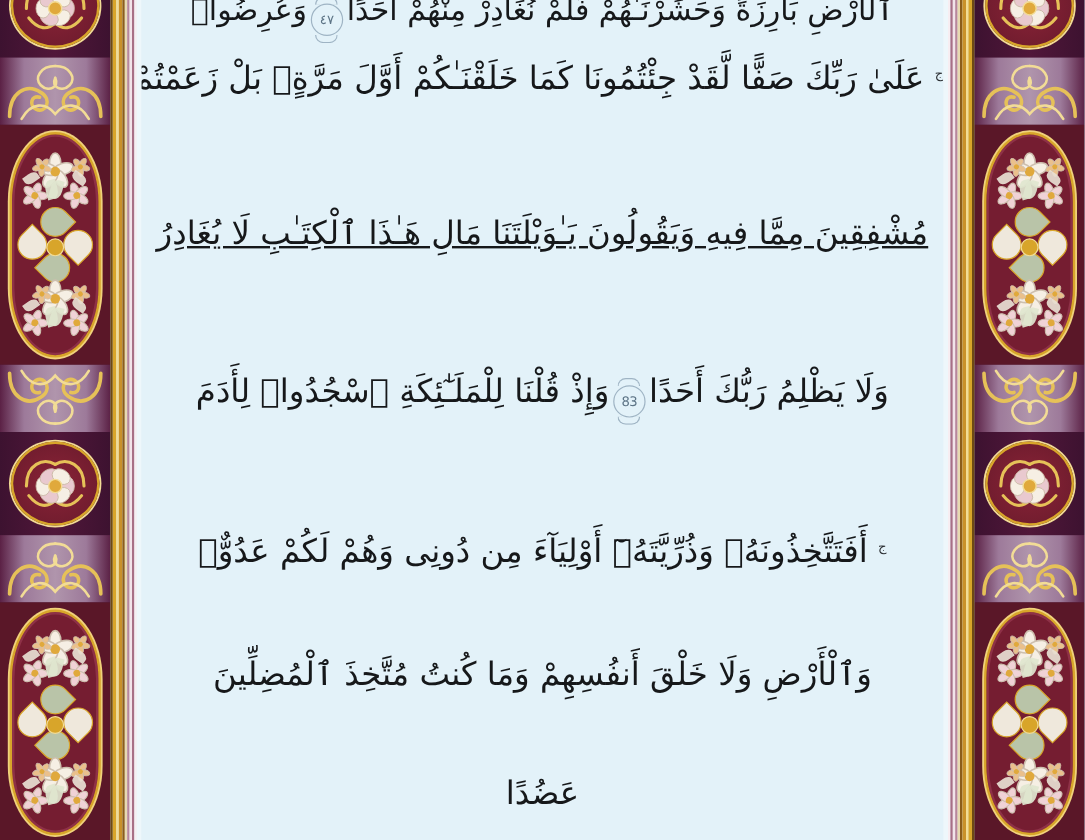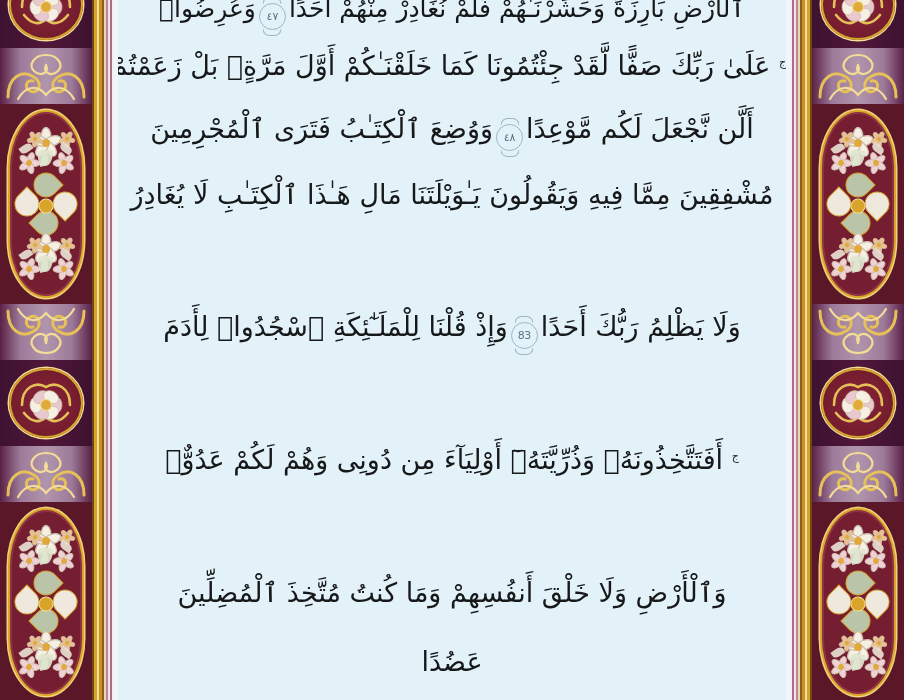"أَلَّن نَّجْعَلَ لَكُم" div.line { html: <div> <span>أَلَّن نَّجْعَلَ لَكُم مَّوْعِدًا</span><span>٤٨</span><span>وَوُضِعَ ٱلْكِتَـٰبُ فَتَرَى ٱلْمُجْرِمِينَ</span> </div> -> none }
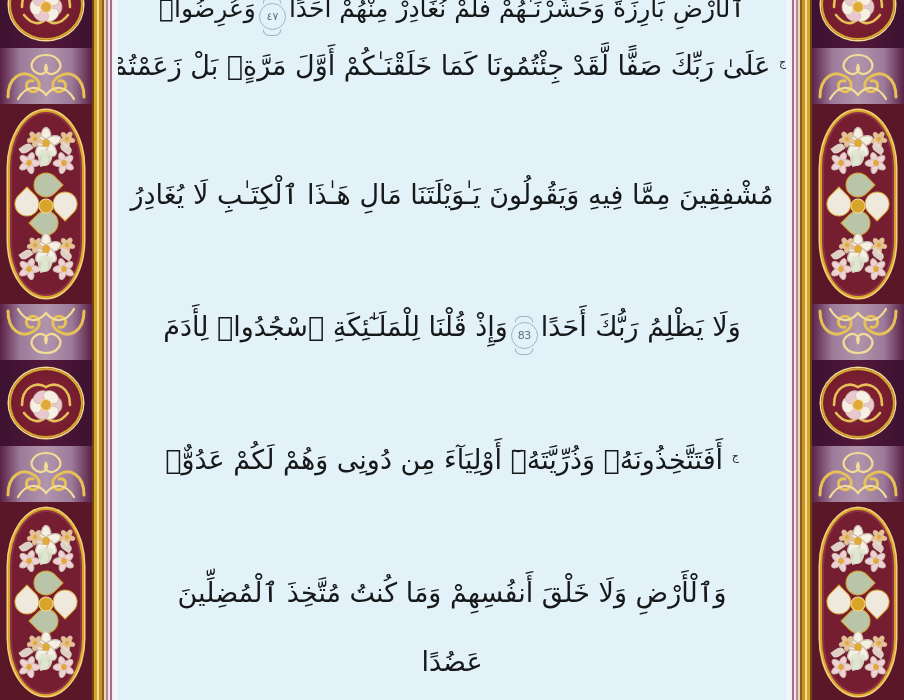"مُشْفِقِينَ مِمَّا فِيهِ وَيَقُولُونَ" div.line { text-decoration: none -> underline }
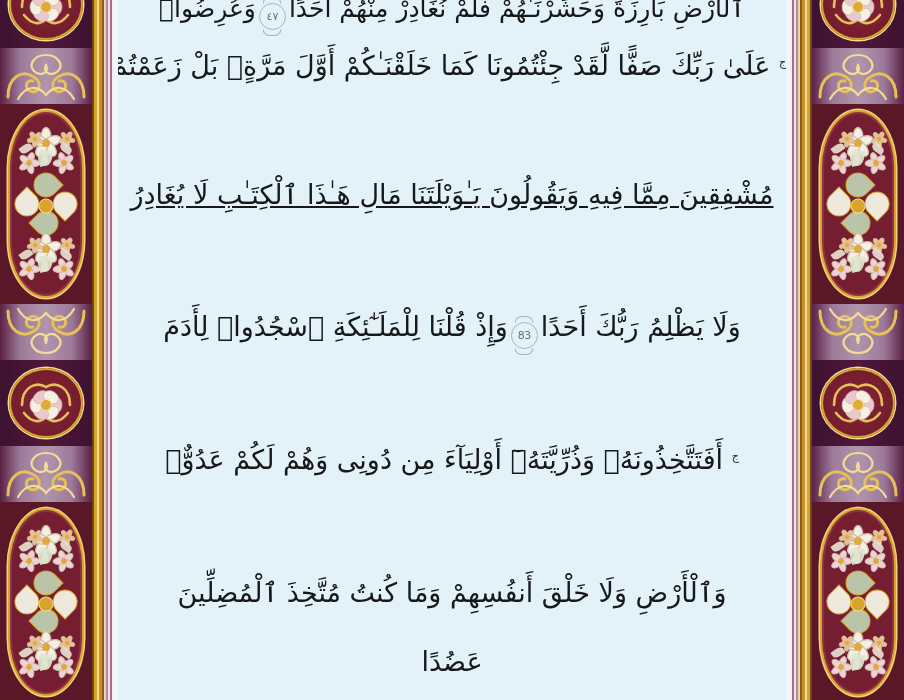"وَٱلْأَرْضِ وَلَا خَلْقَ أَنفُسِهِمْ" div.line { top: 579px -> 549px }
